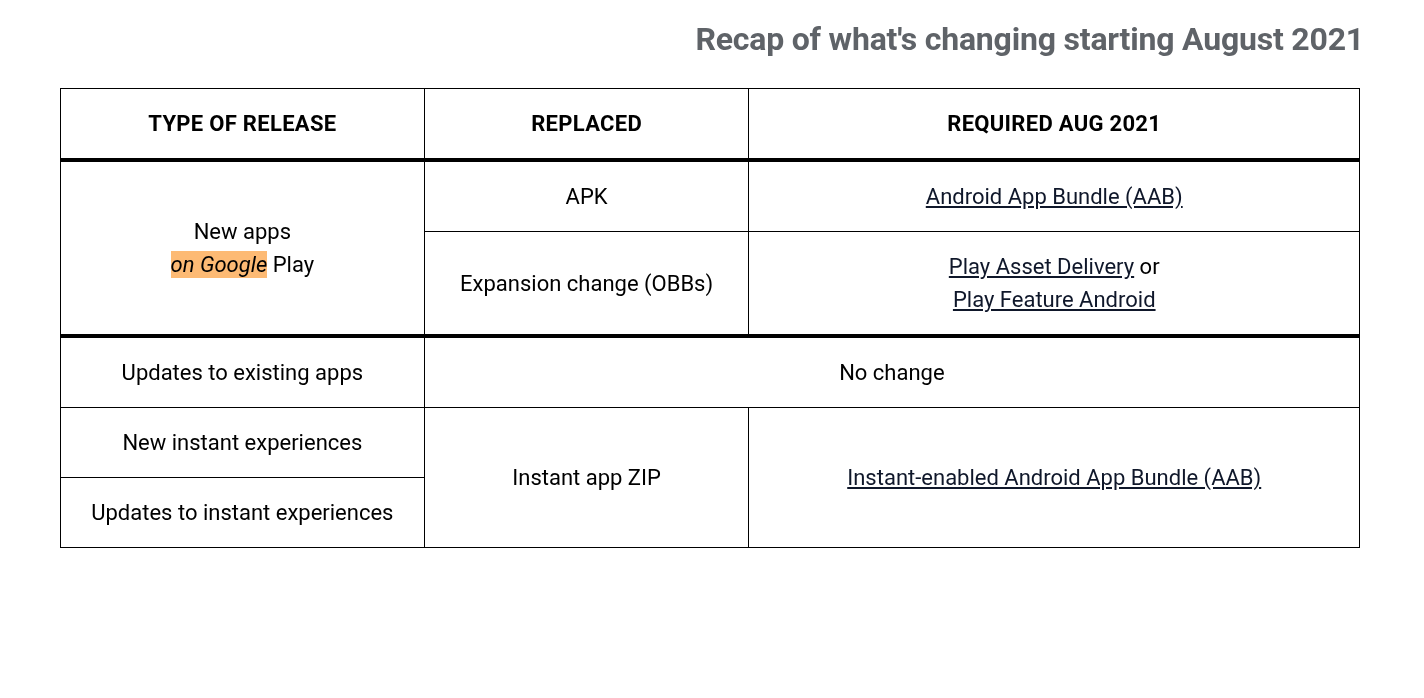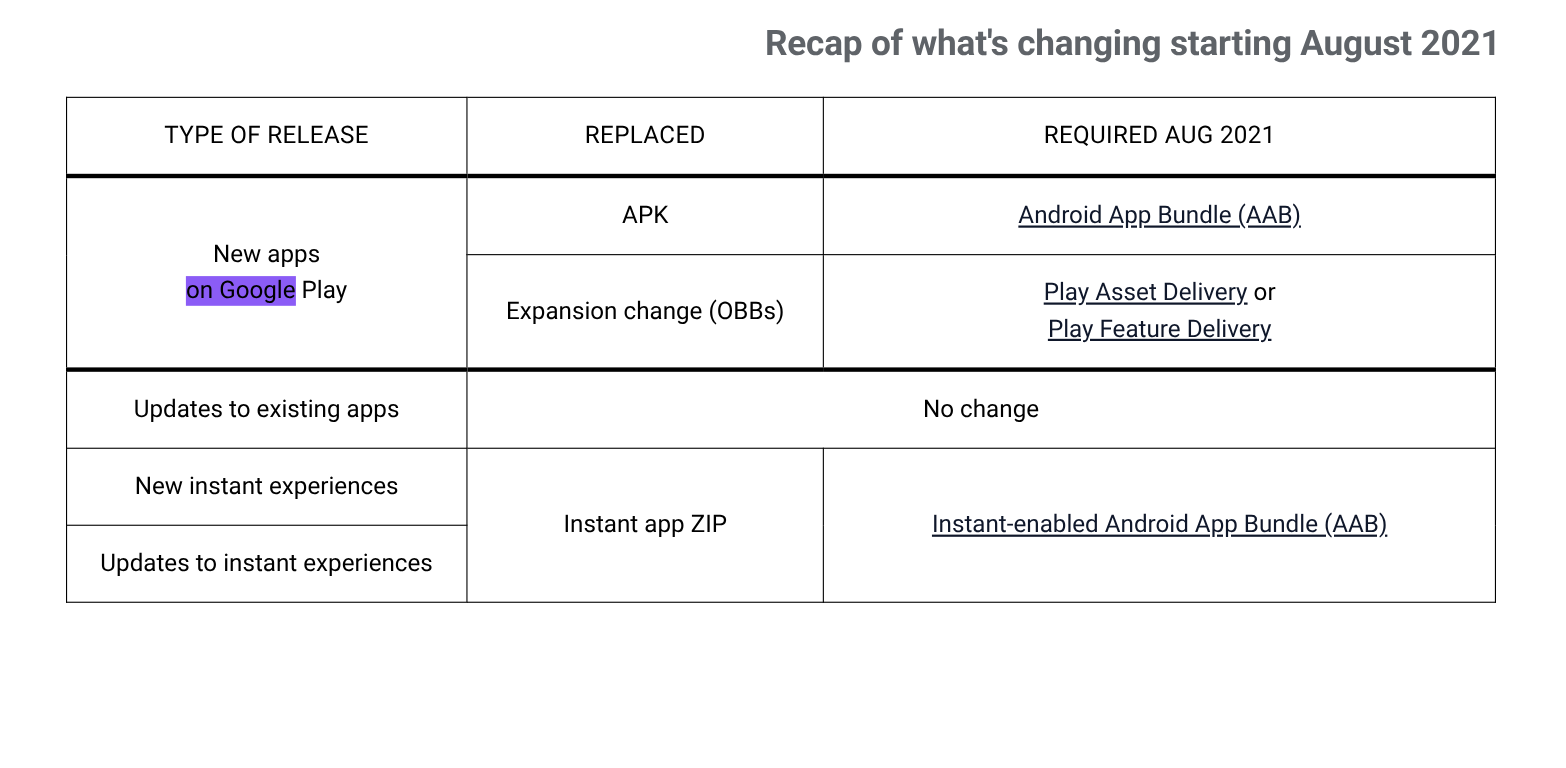"TYPE OF RELEASE" table.release-table th { font-weight: 400 -> 700 }
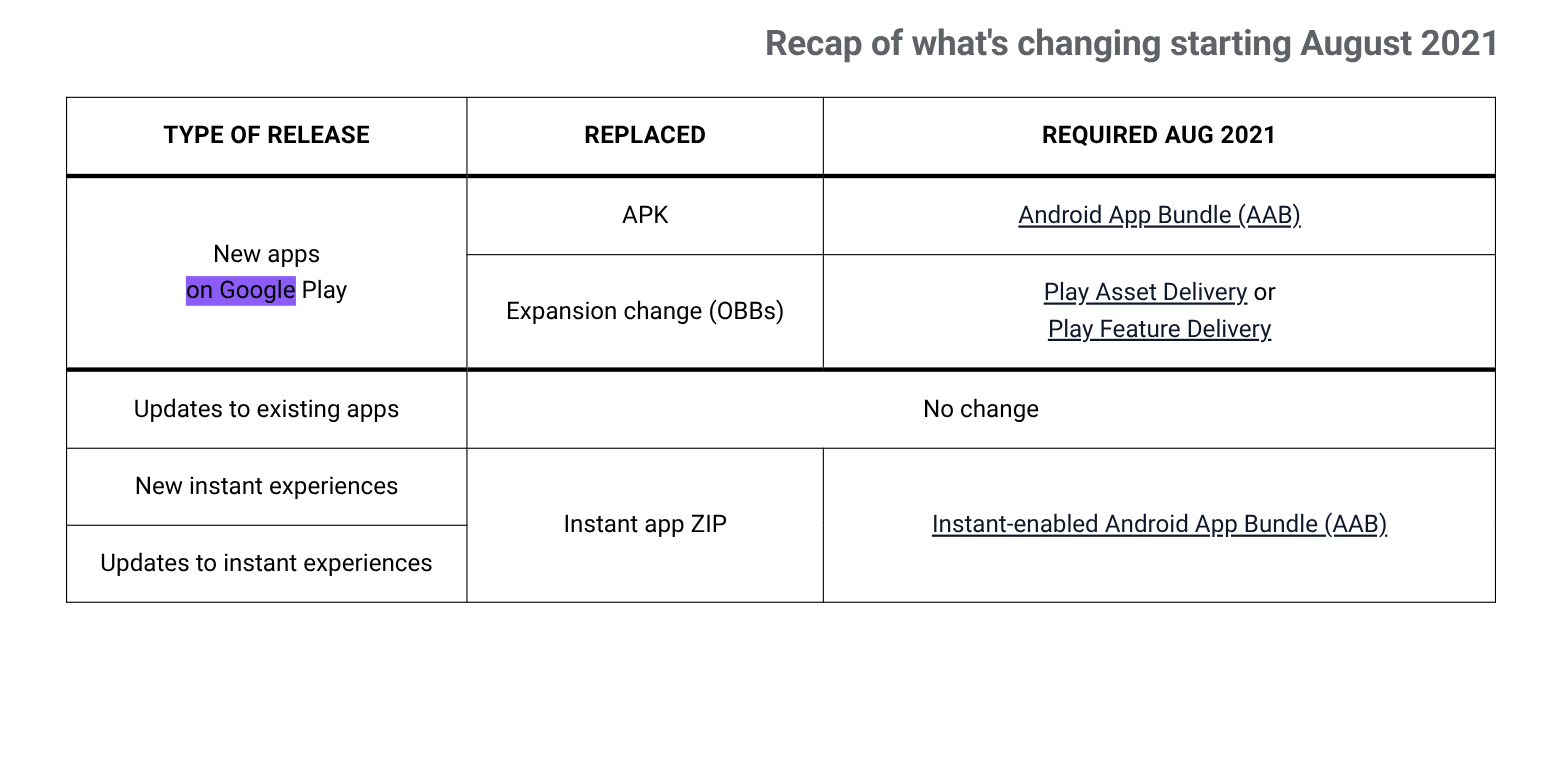"on Google" .highlight { background-color: #8b5cf6 -> #fdba74; font-style: none -> italic }
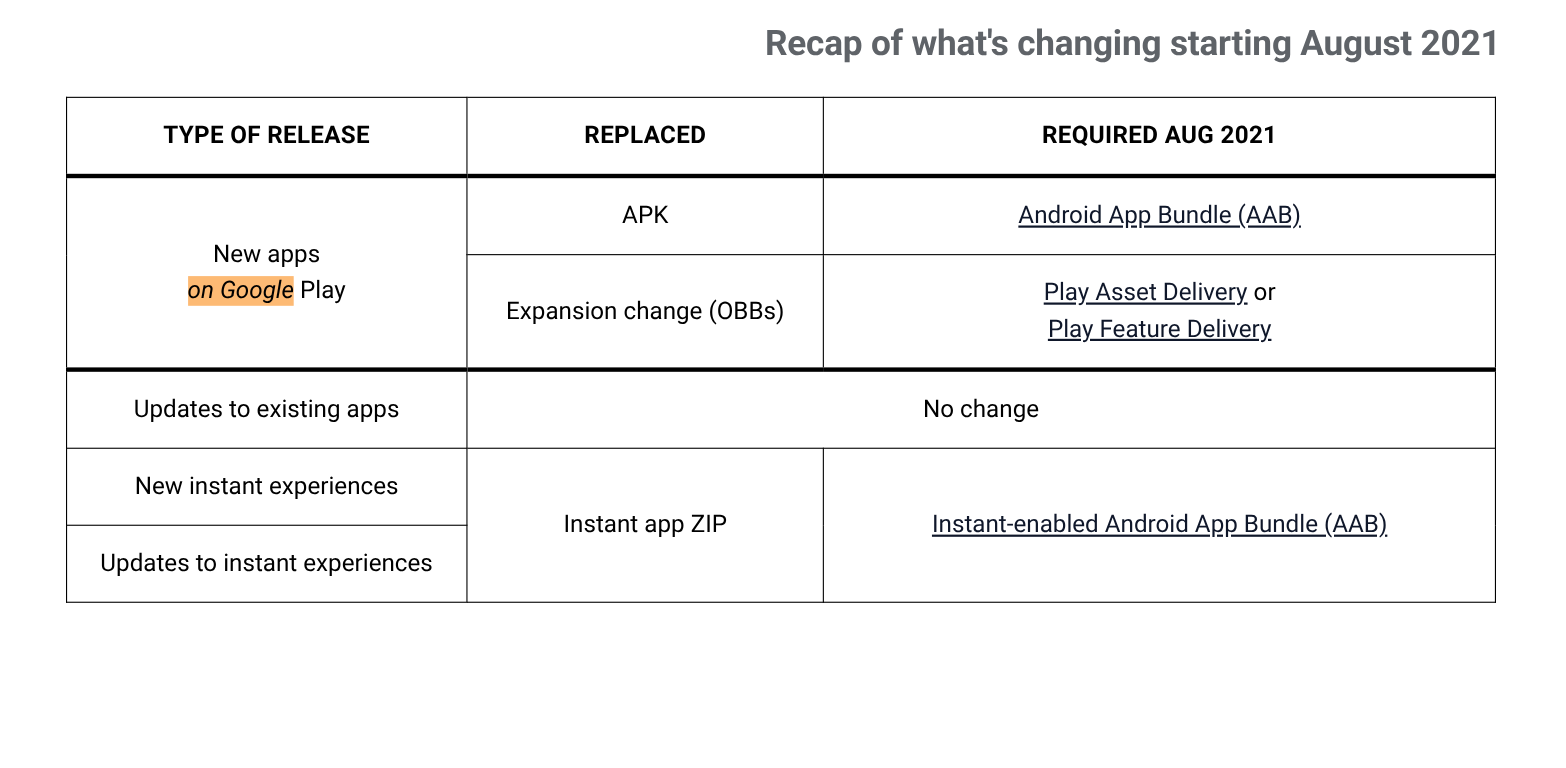"Play Feature Delivery" a.doc-link { text: Delivery -> Android }
